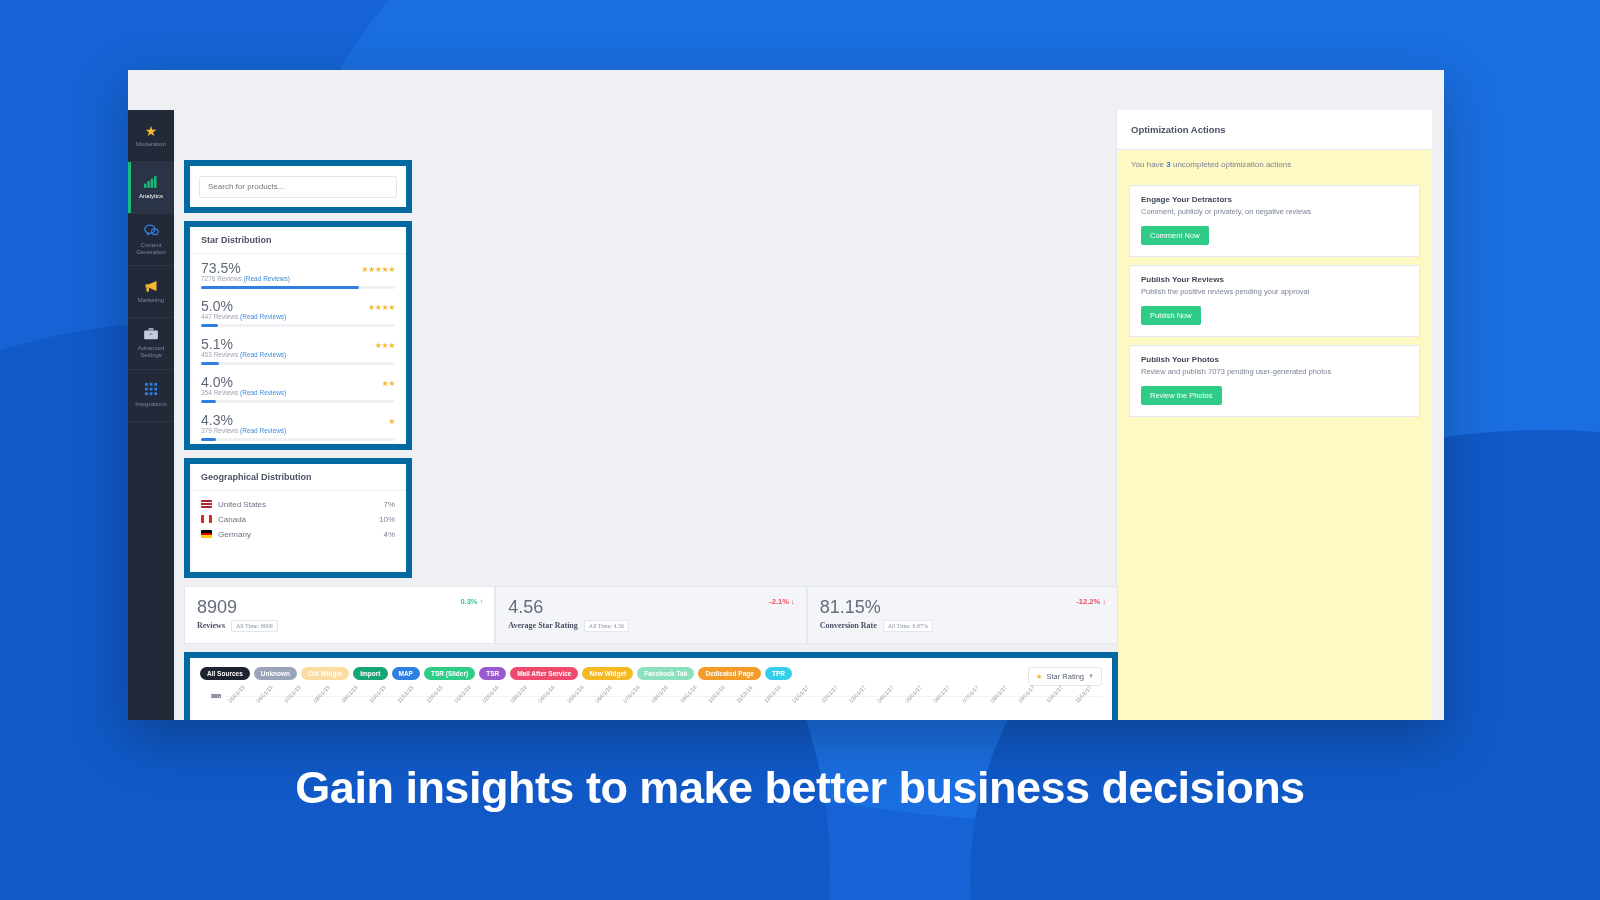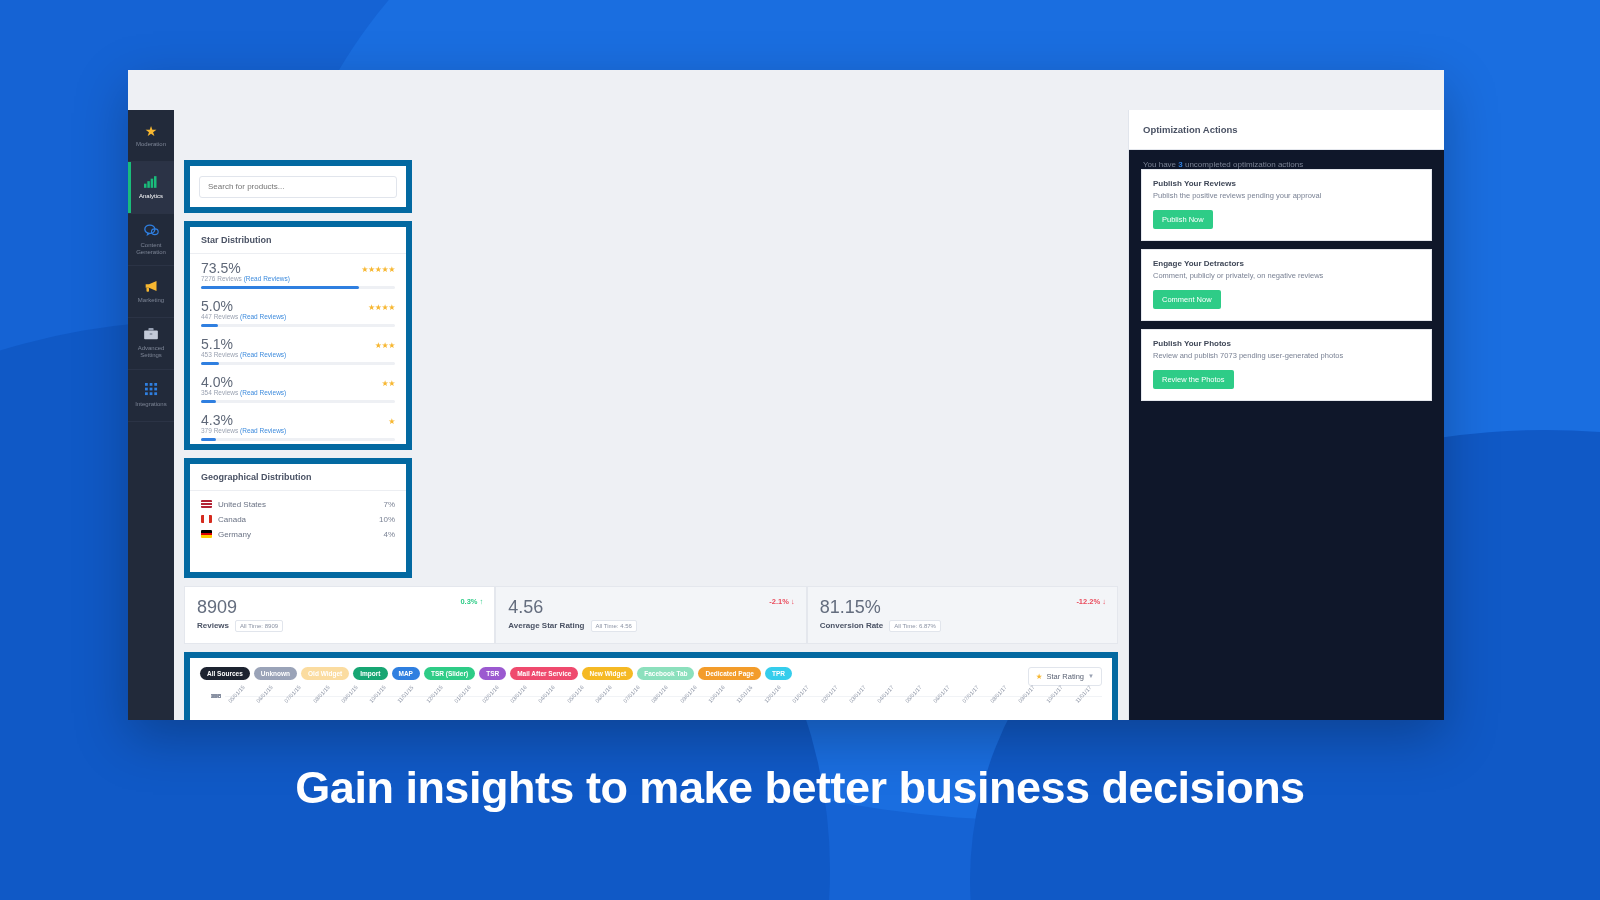"Optimization Actions" .opt-panel { background: #0f172a -> #fef9c3; right: 0 -> 12px }
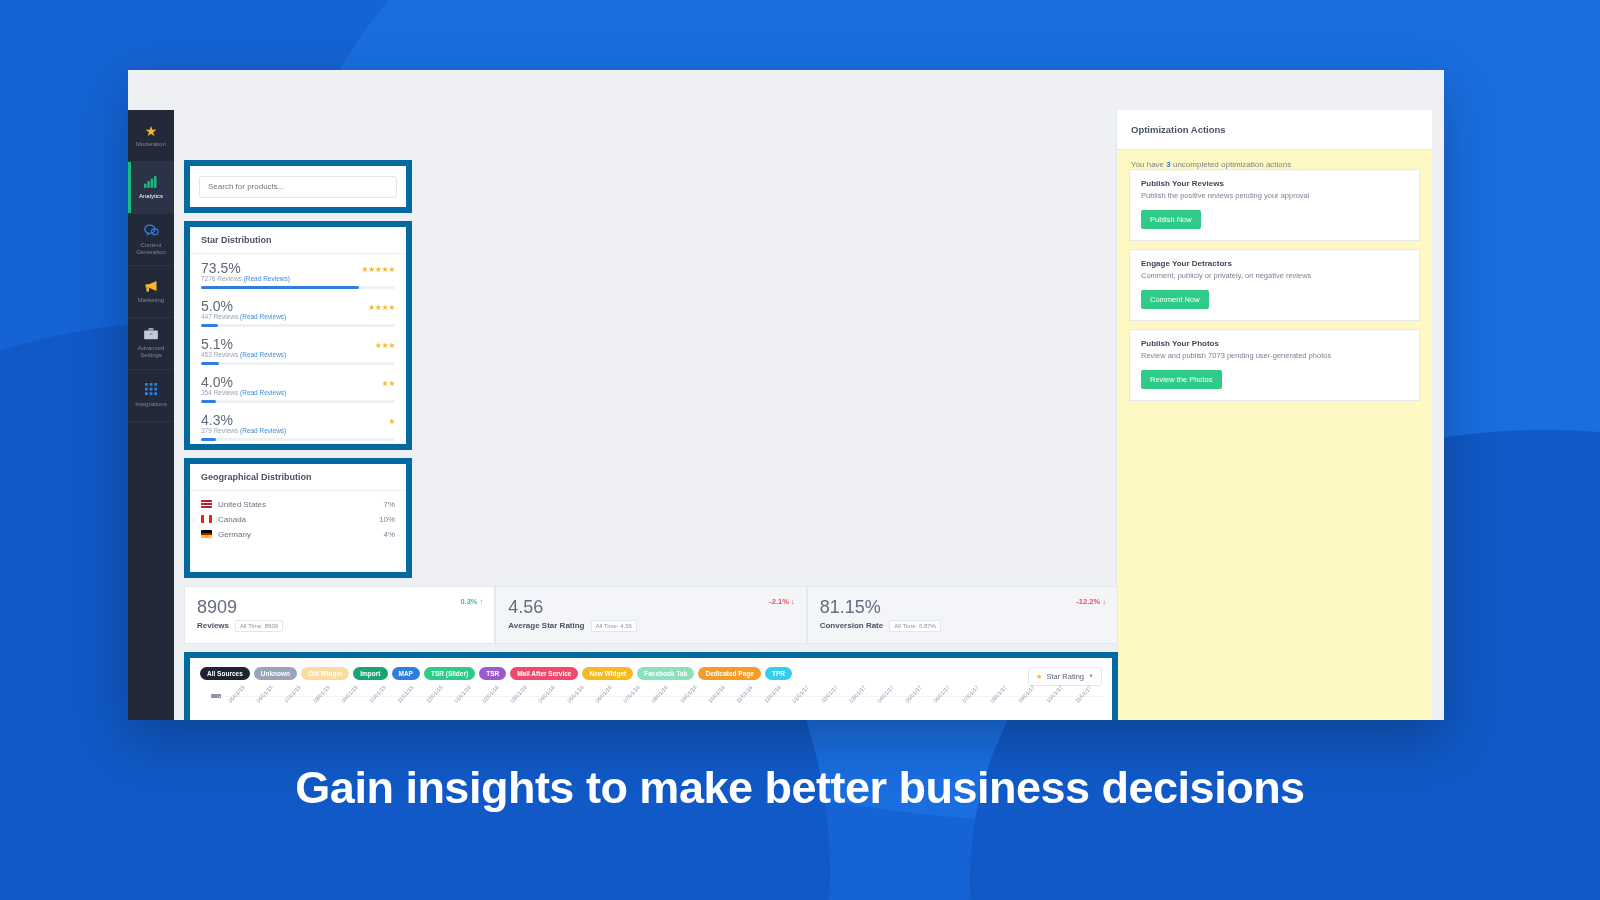"You have 3 uncompleted optimization" .opt-sub { padding: 10px 14px 0 -> 10px 14px 16px }
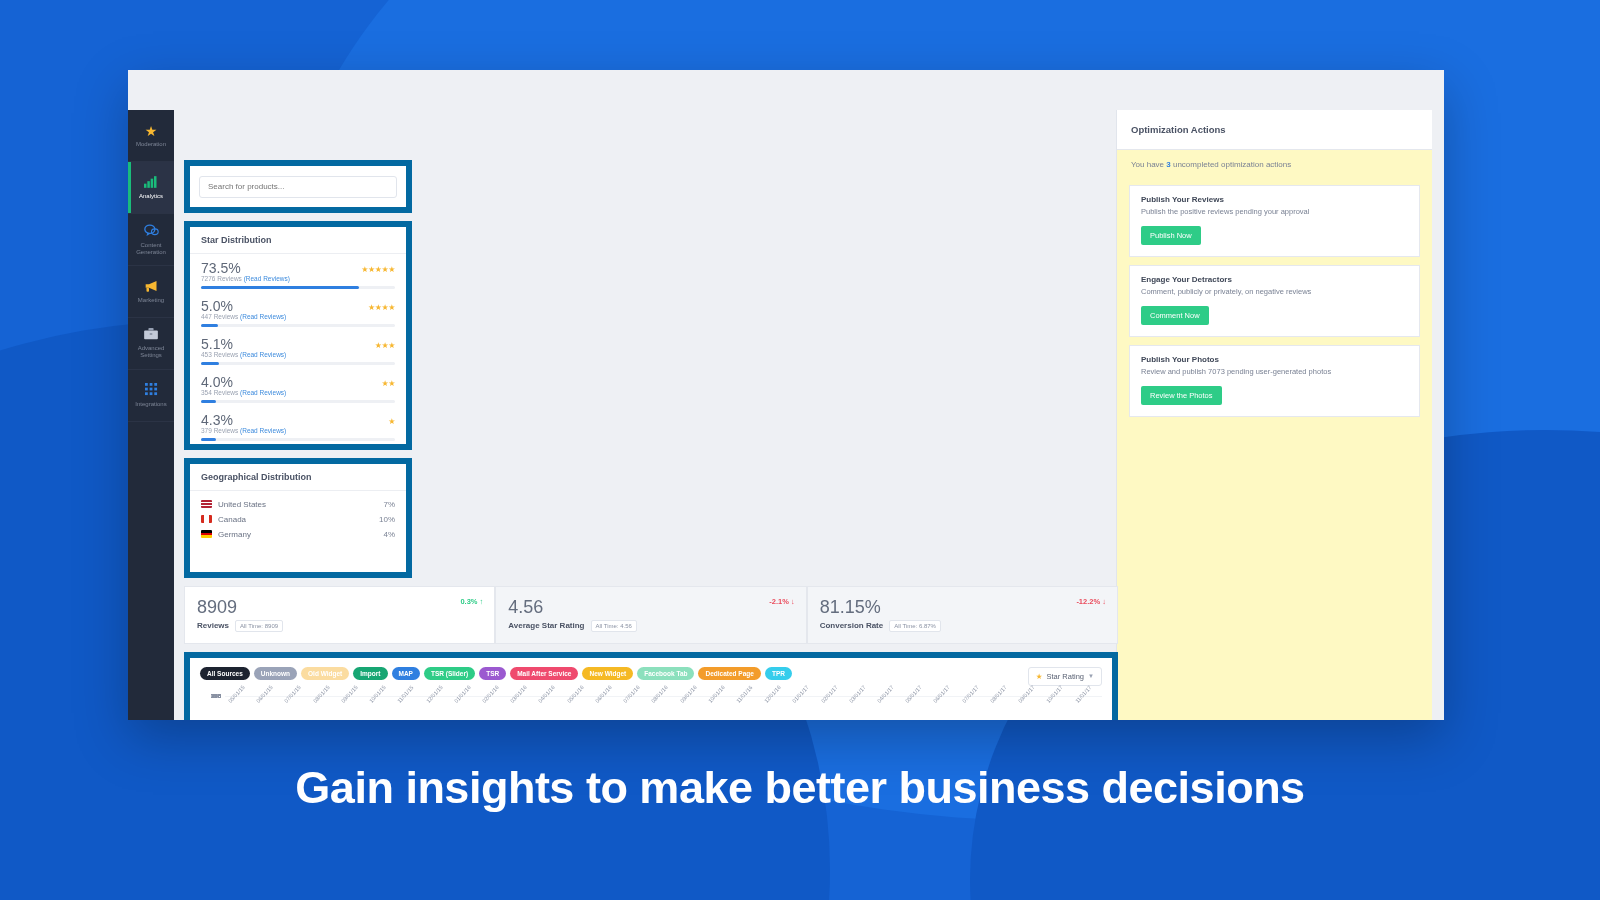"Publish Your Reviews" div.opt-card { order: before "Engage Your Detractors" -> after "Engage Your Detractors" }
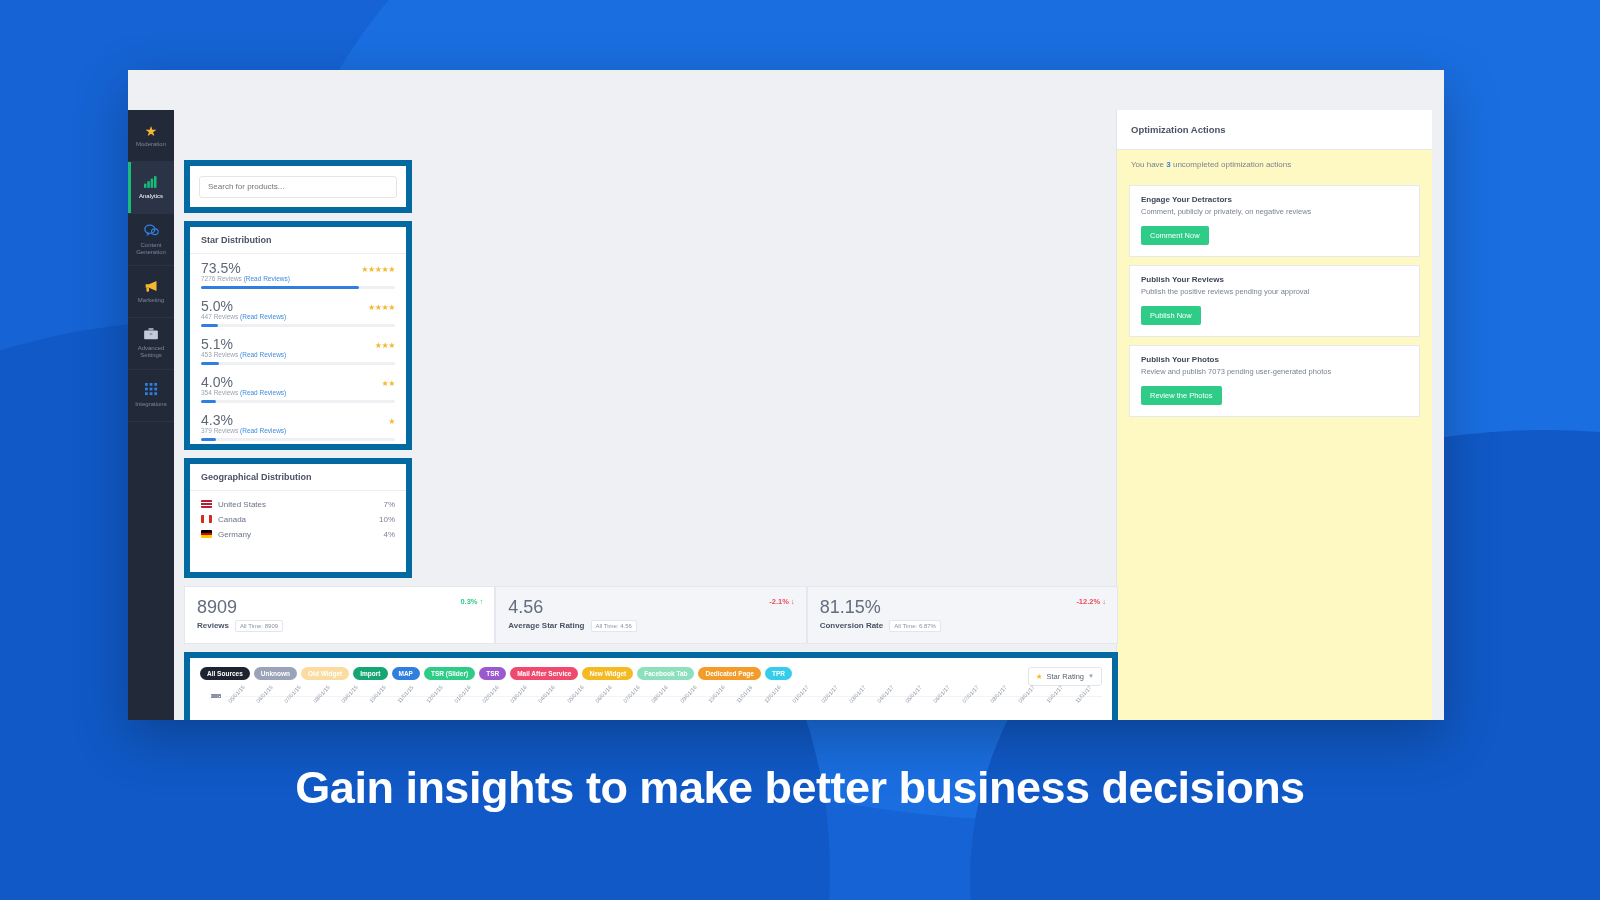"Reviews" .kpi-foot { font-family: none -> Liberation Serif, serif }
